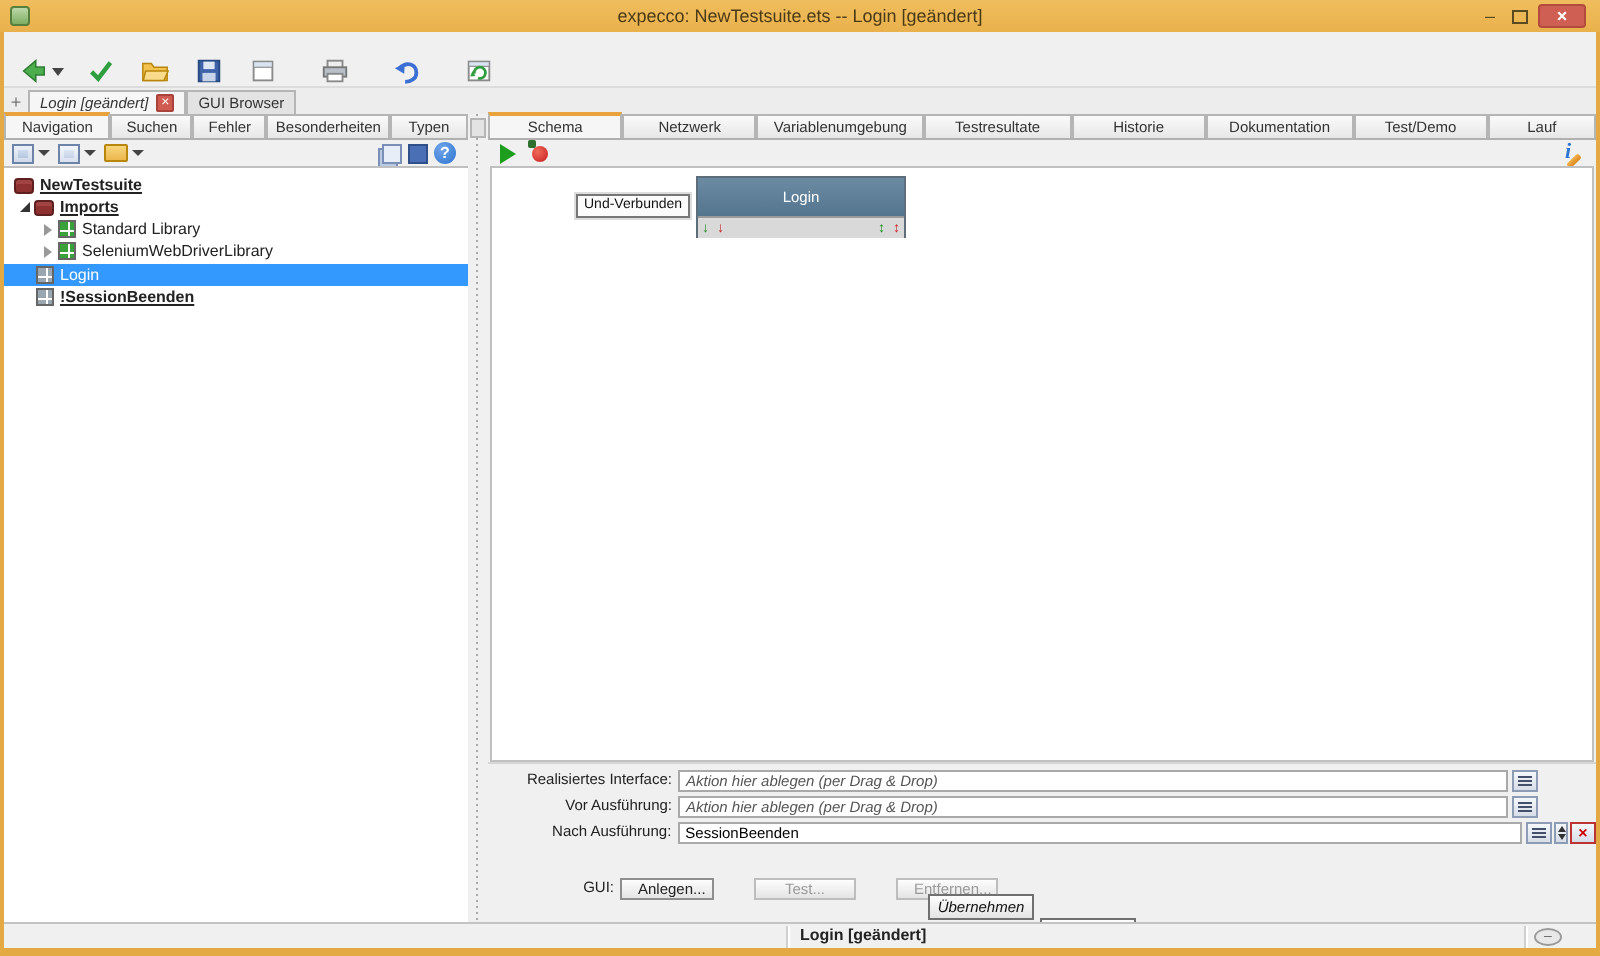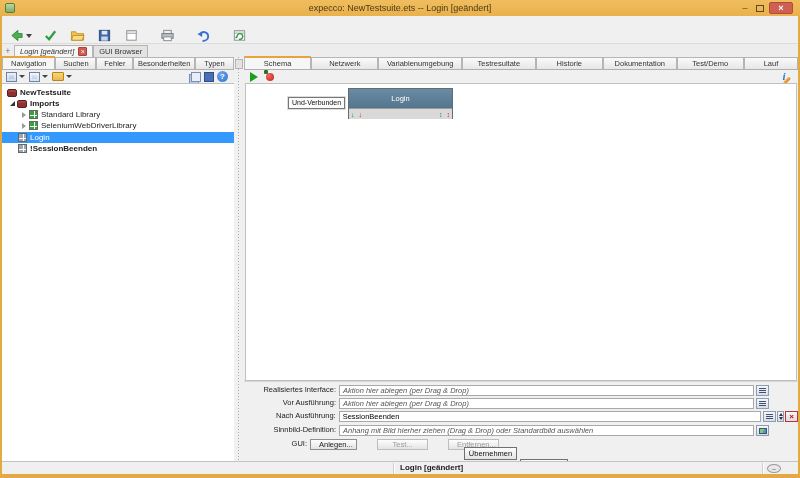"NewTestsuite" .bold { text-decoration: none -> underline }
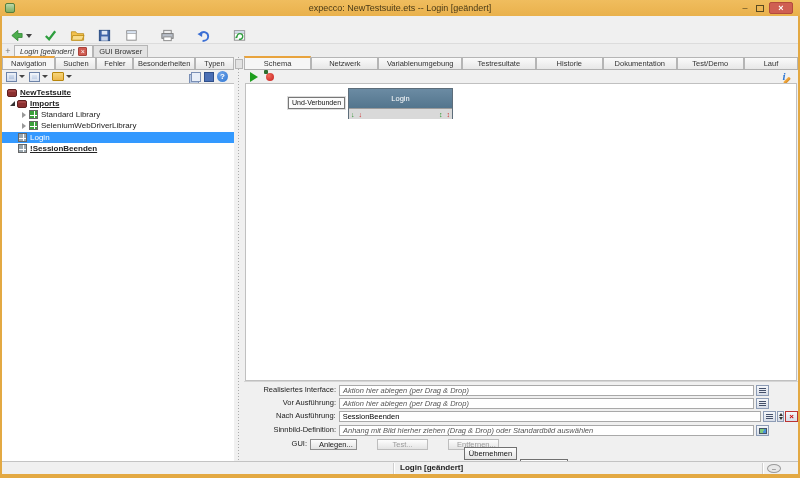"Sinnbild-Definition:" div.frow { html: <div> <span>Sinnbild-Definition:</span> <div>Anhang mit Bild hierher ziehen (Drag &amp; Drop) oder Standardbild auswählen</div> <span> <span></span> </span> </div> -> none }
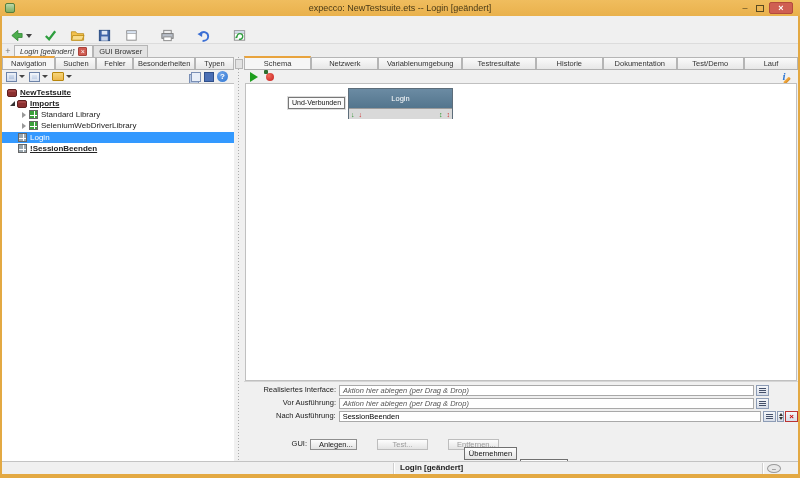"Übernehmen" .action-btn { font-style: none -> italic }
